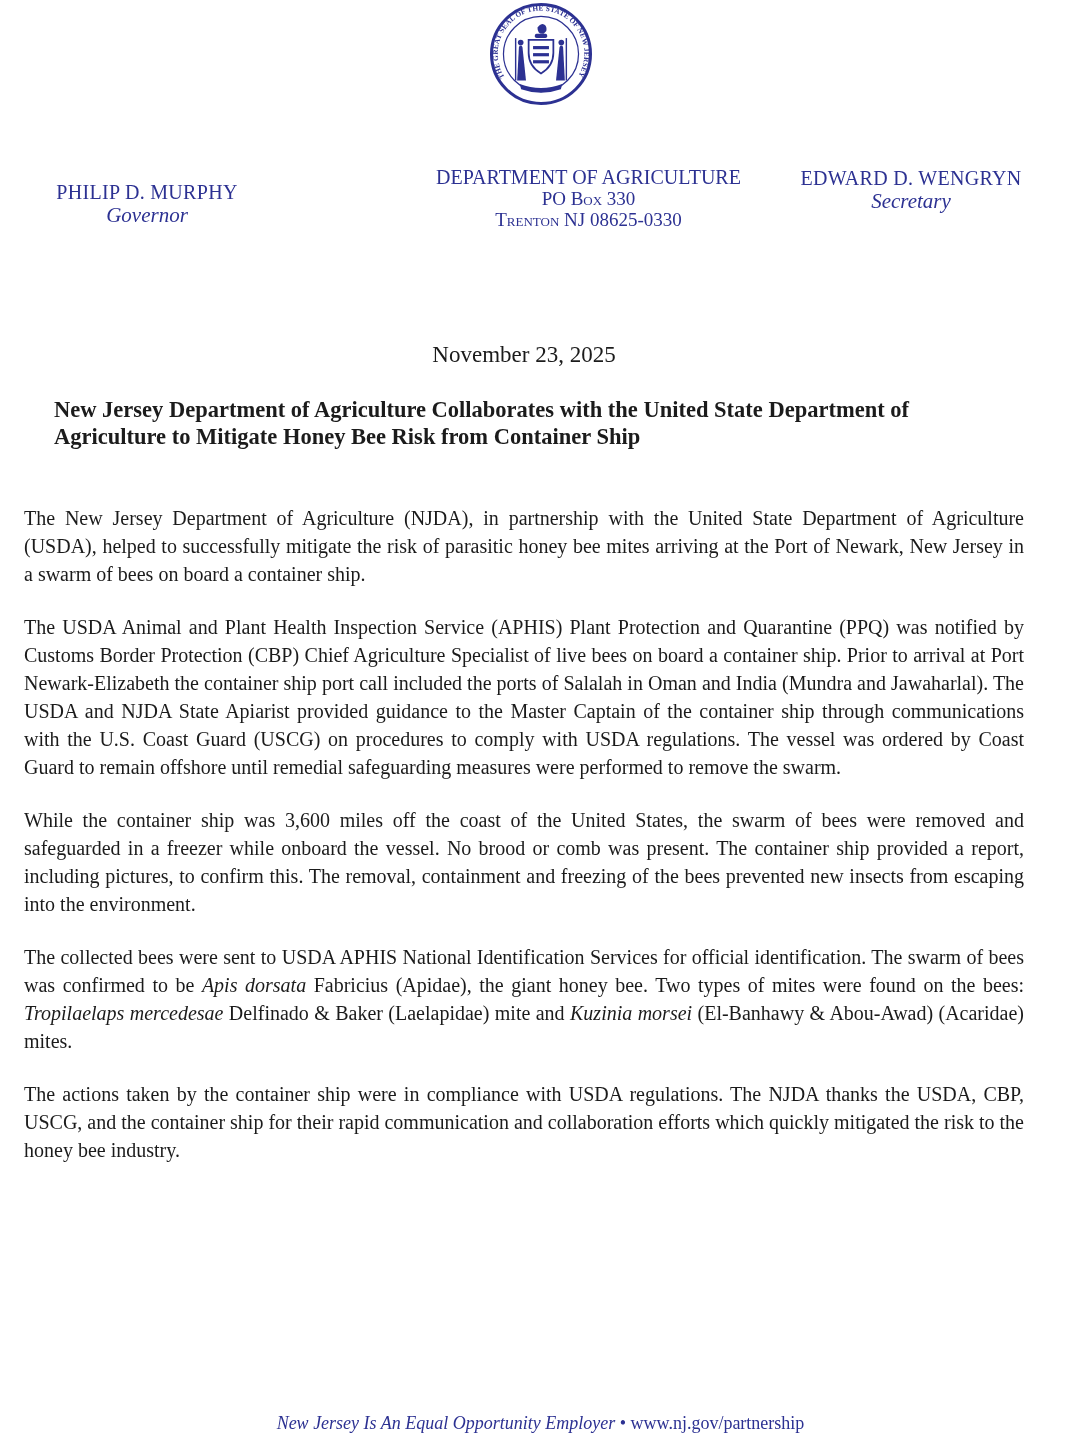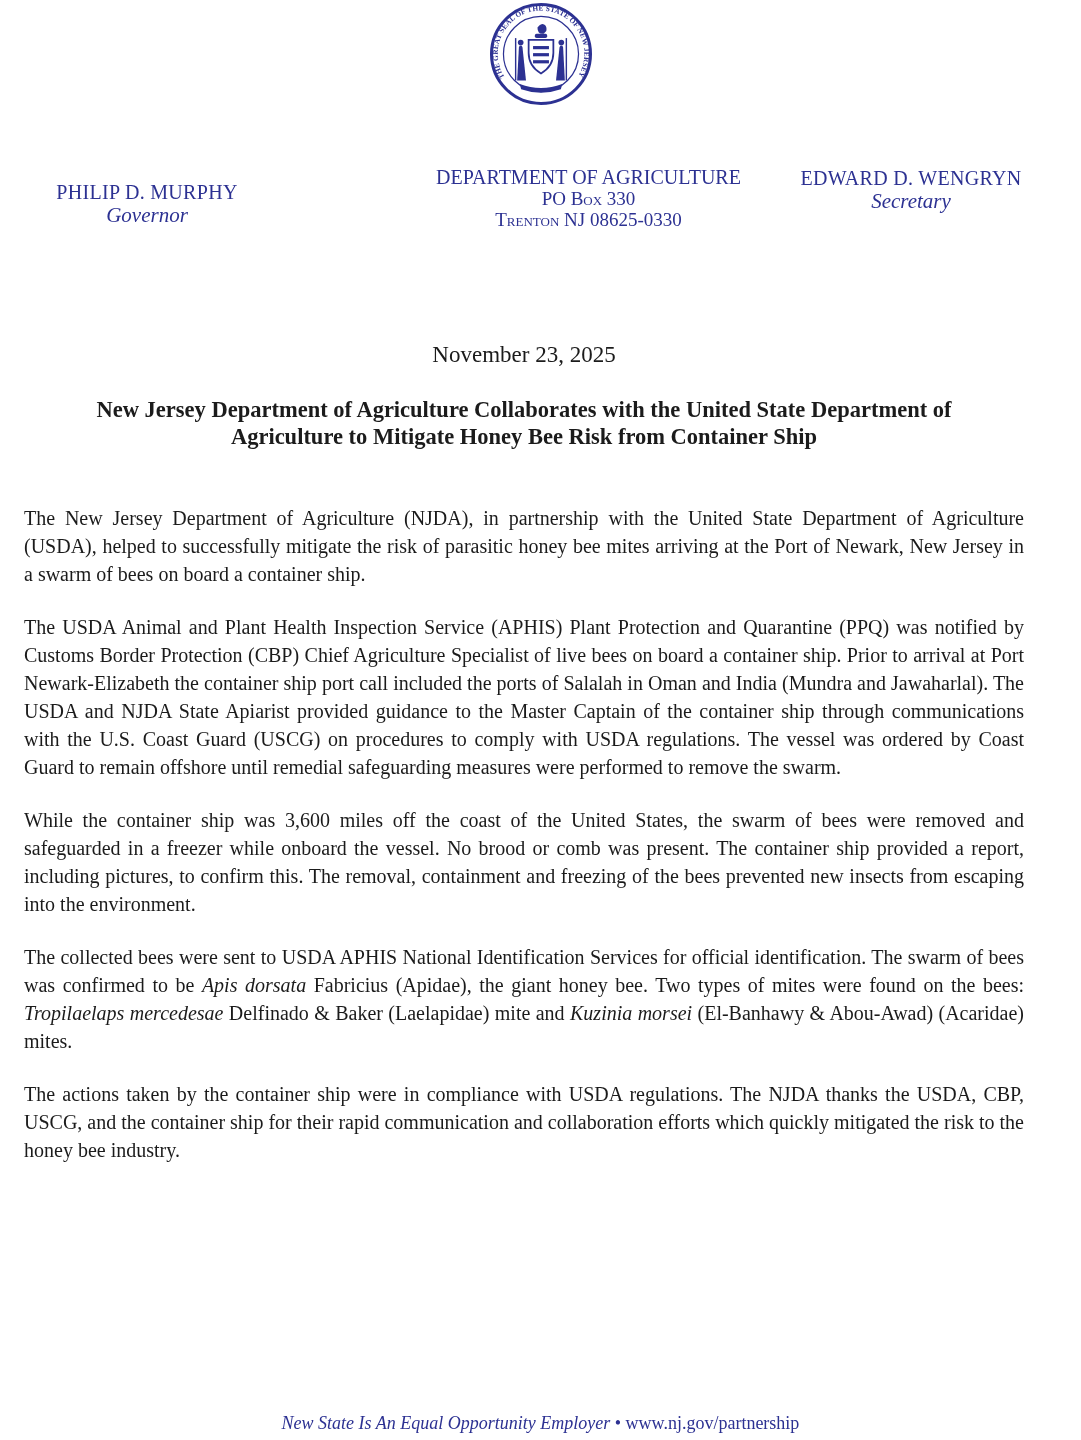"New Jersey Department of Agriculture" .title { text-align: center -> left }
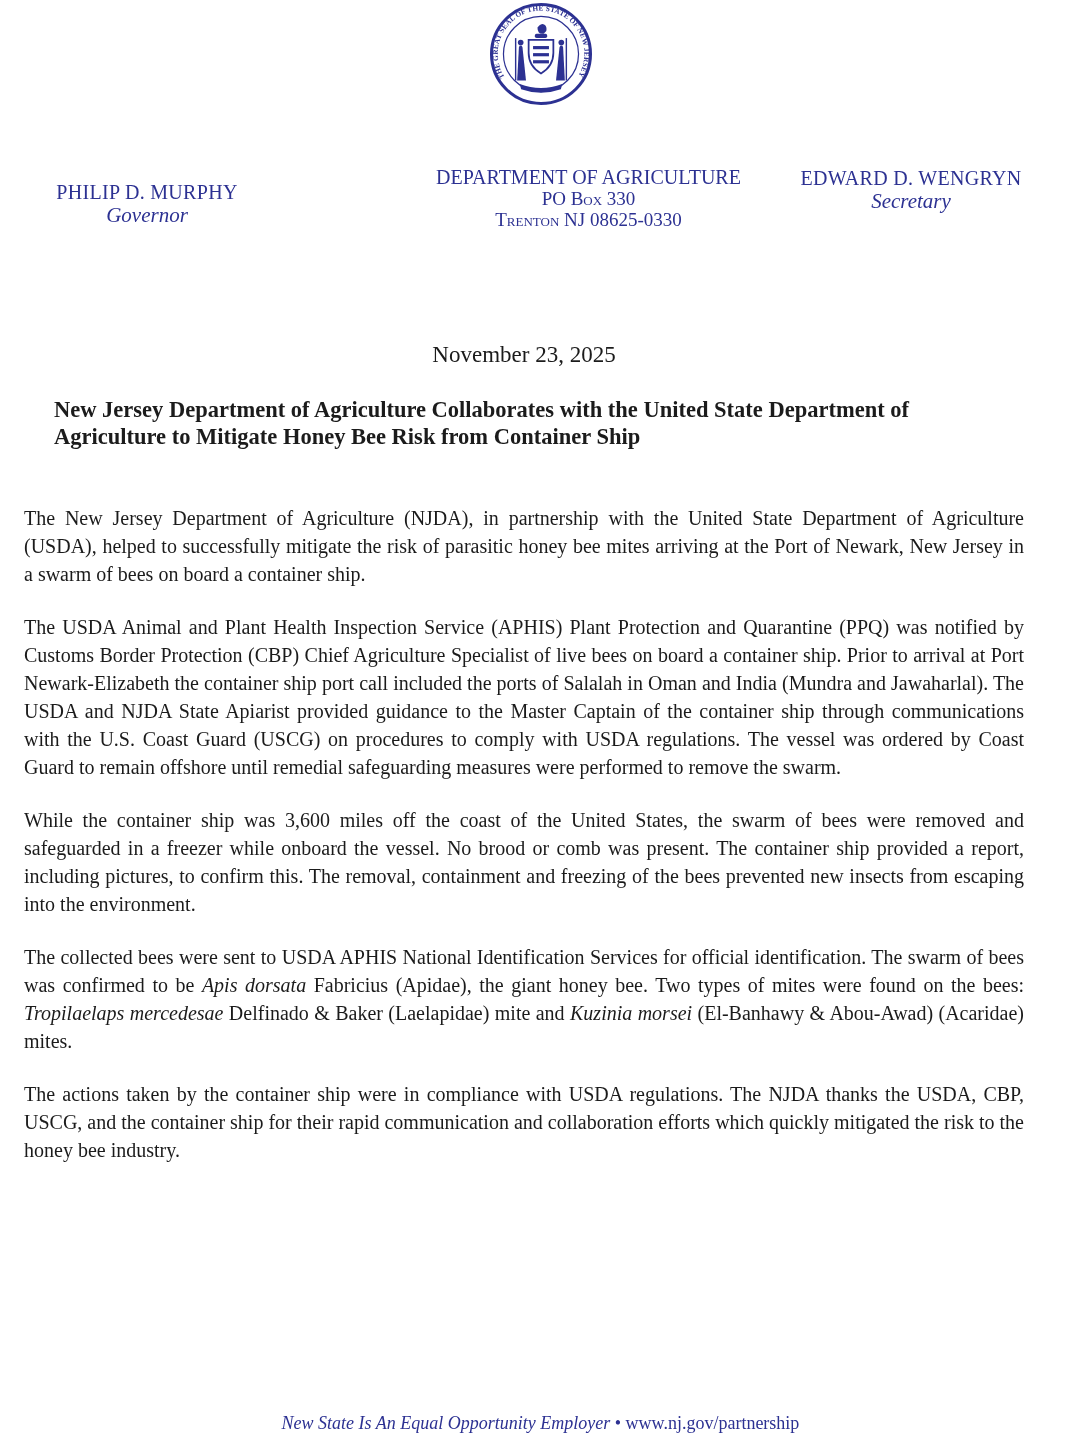"New State Is An Equal" span.f-italic { text: State -> Jersey }
